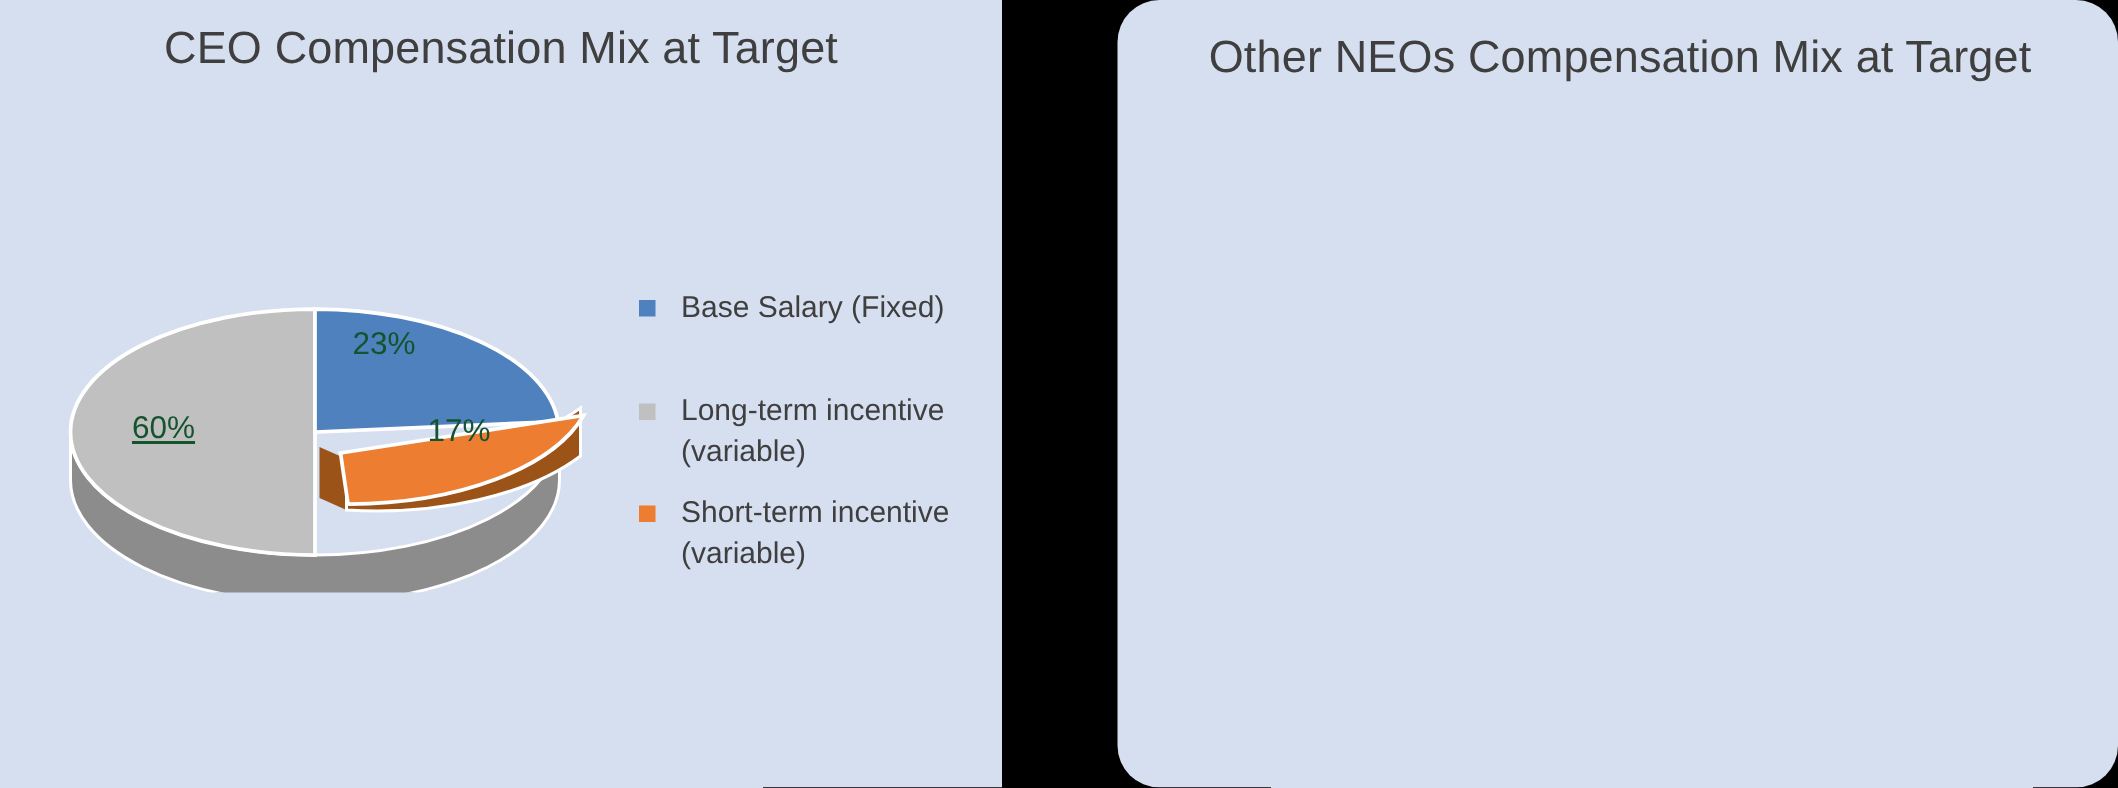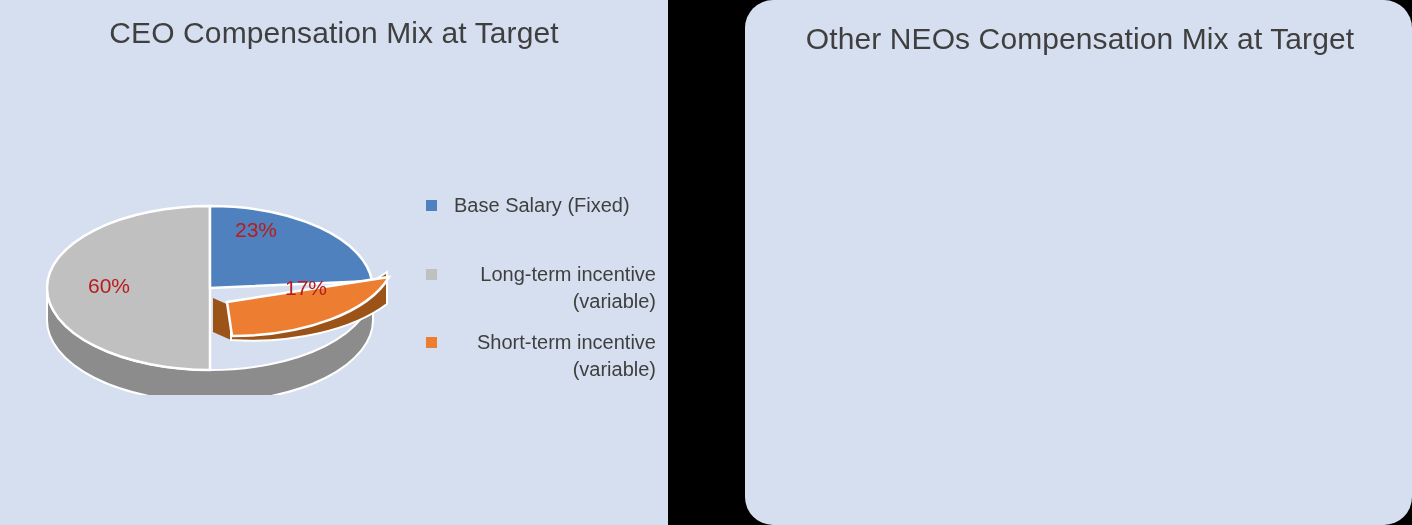"Base Salary (Fixed)" .legend-left { text-align: right -> none }
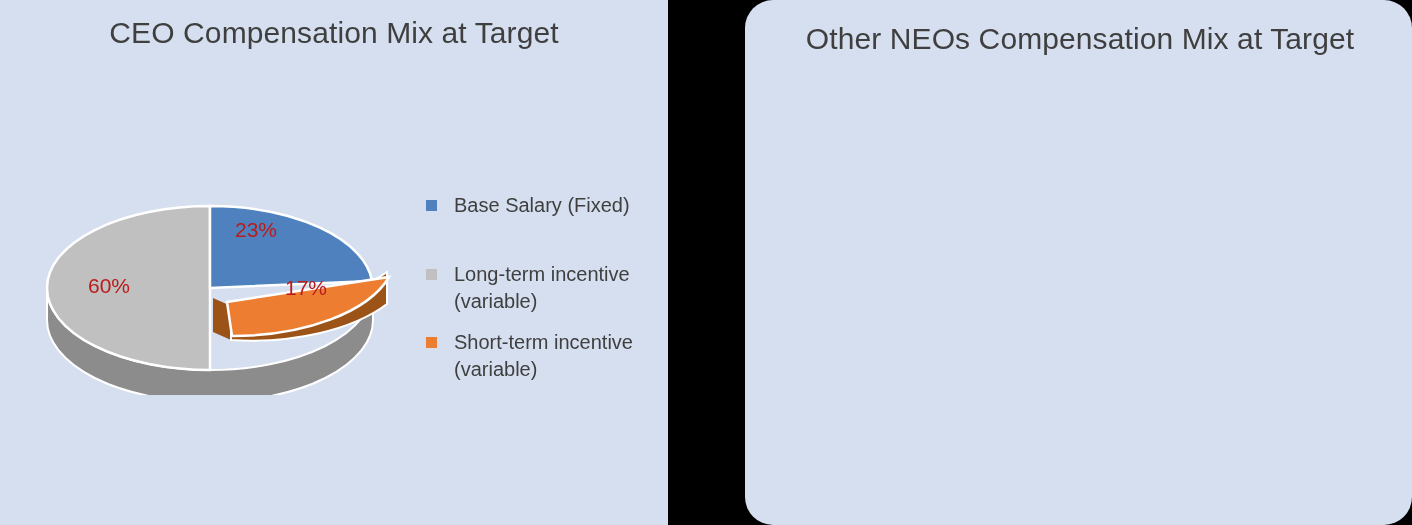"23%" .pct-label { color: #b91c1c -> #14532d }
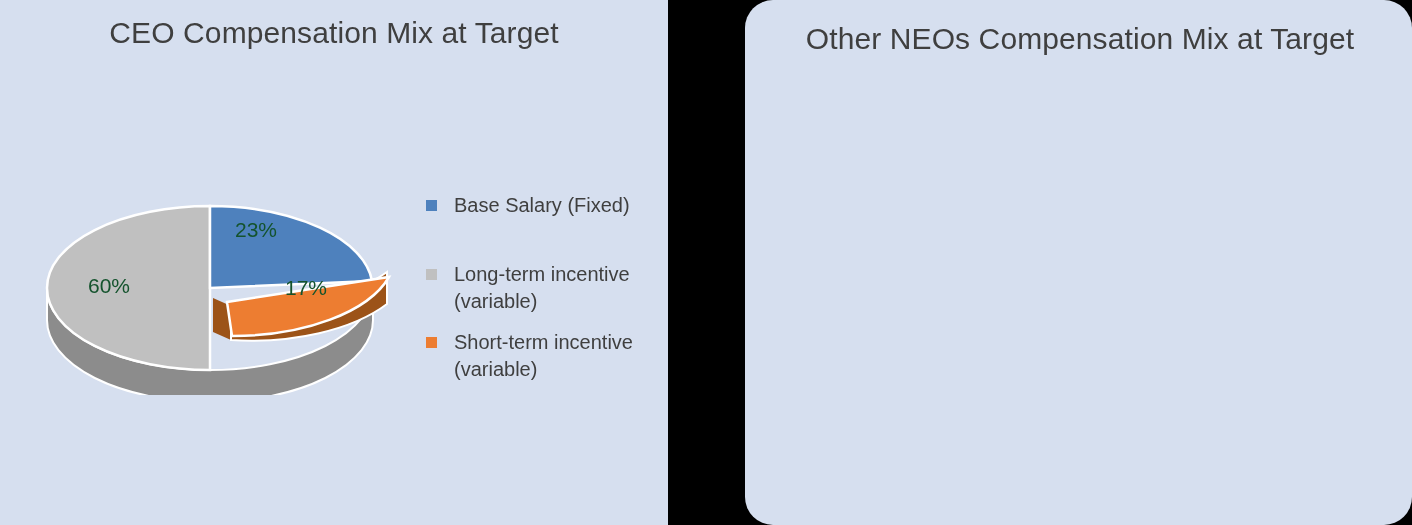"60%" div.pct-label { text-decoration: none -> underline }
